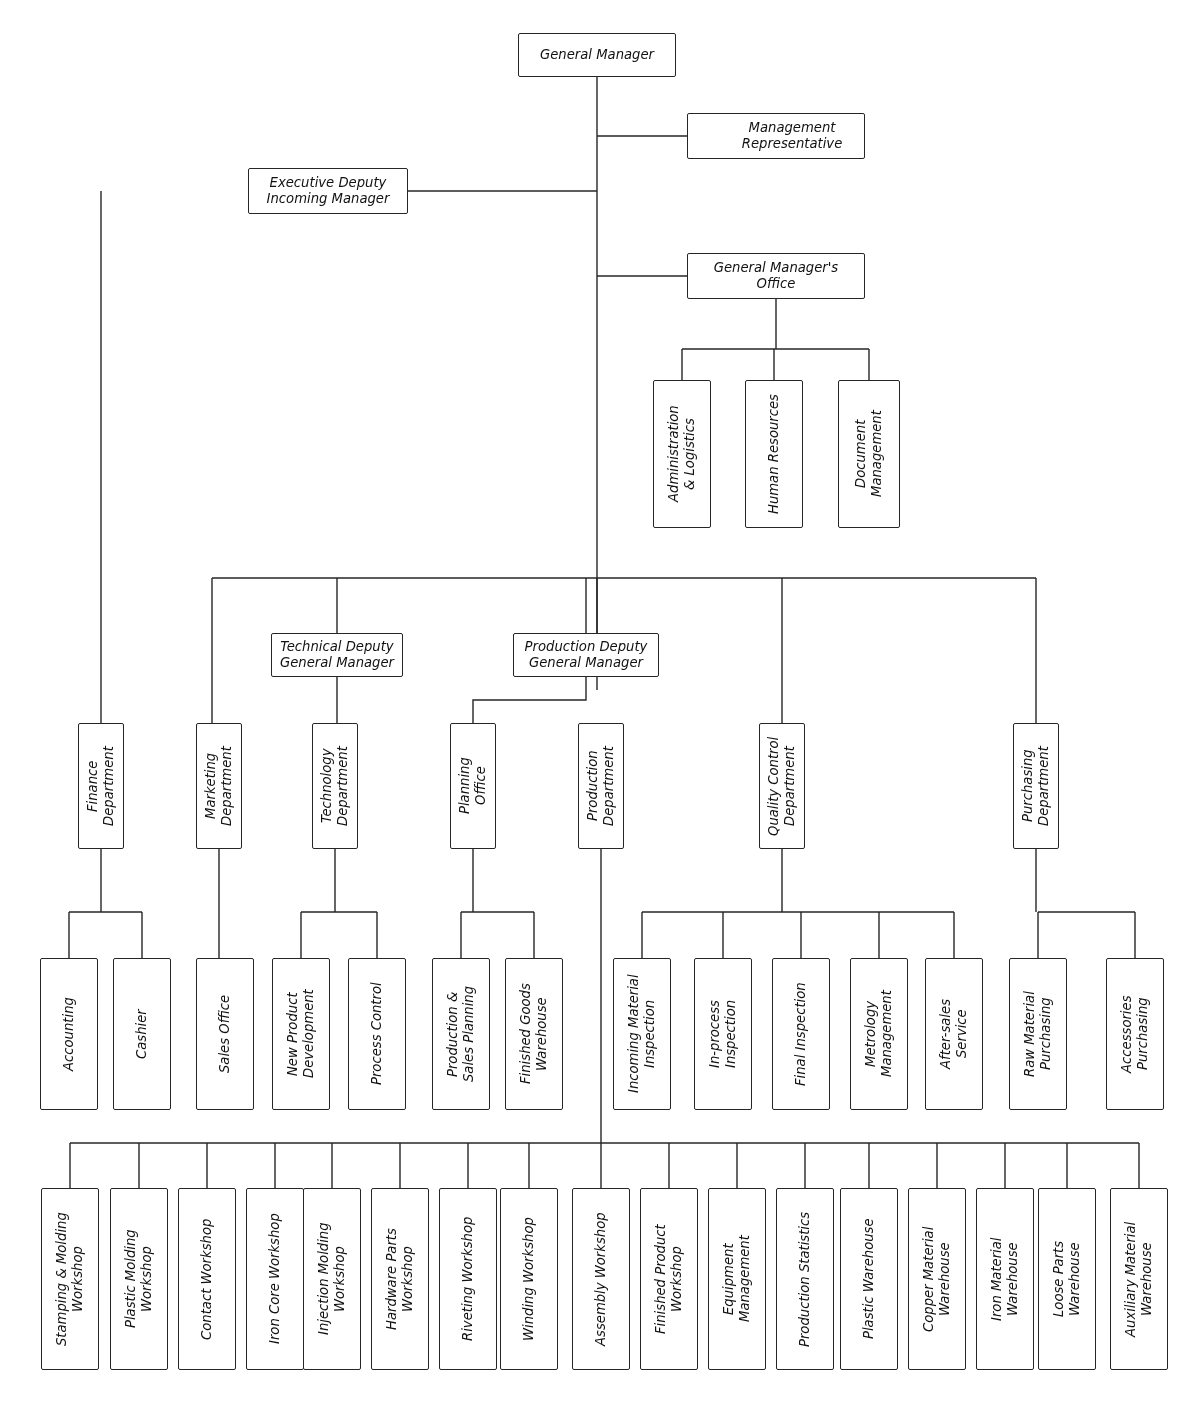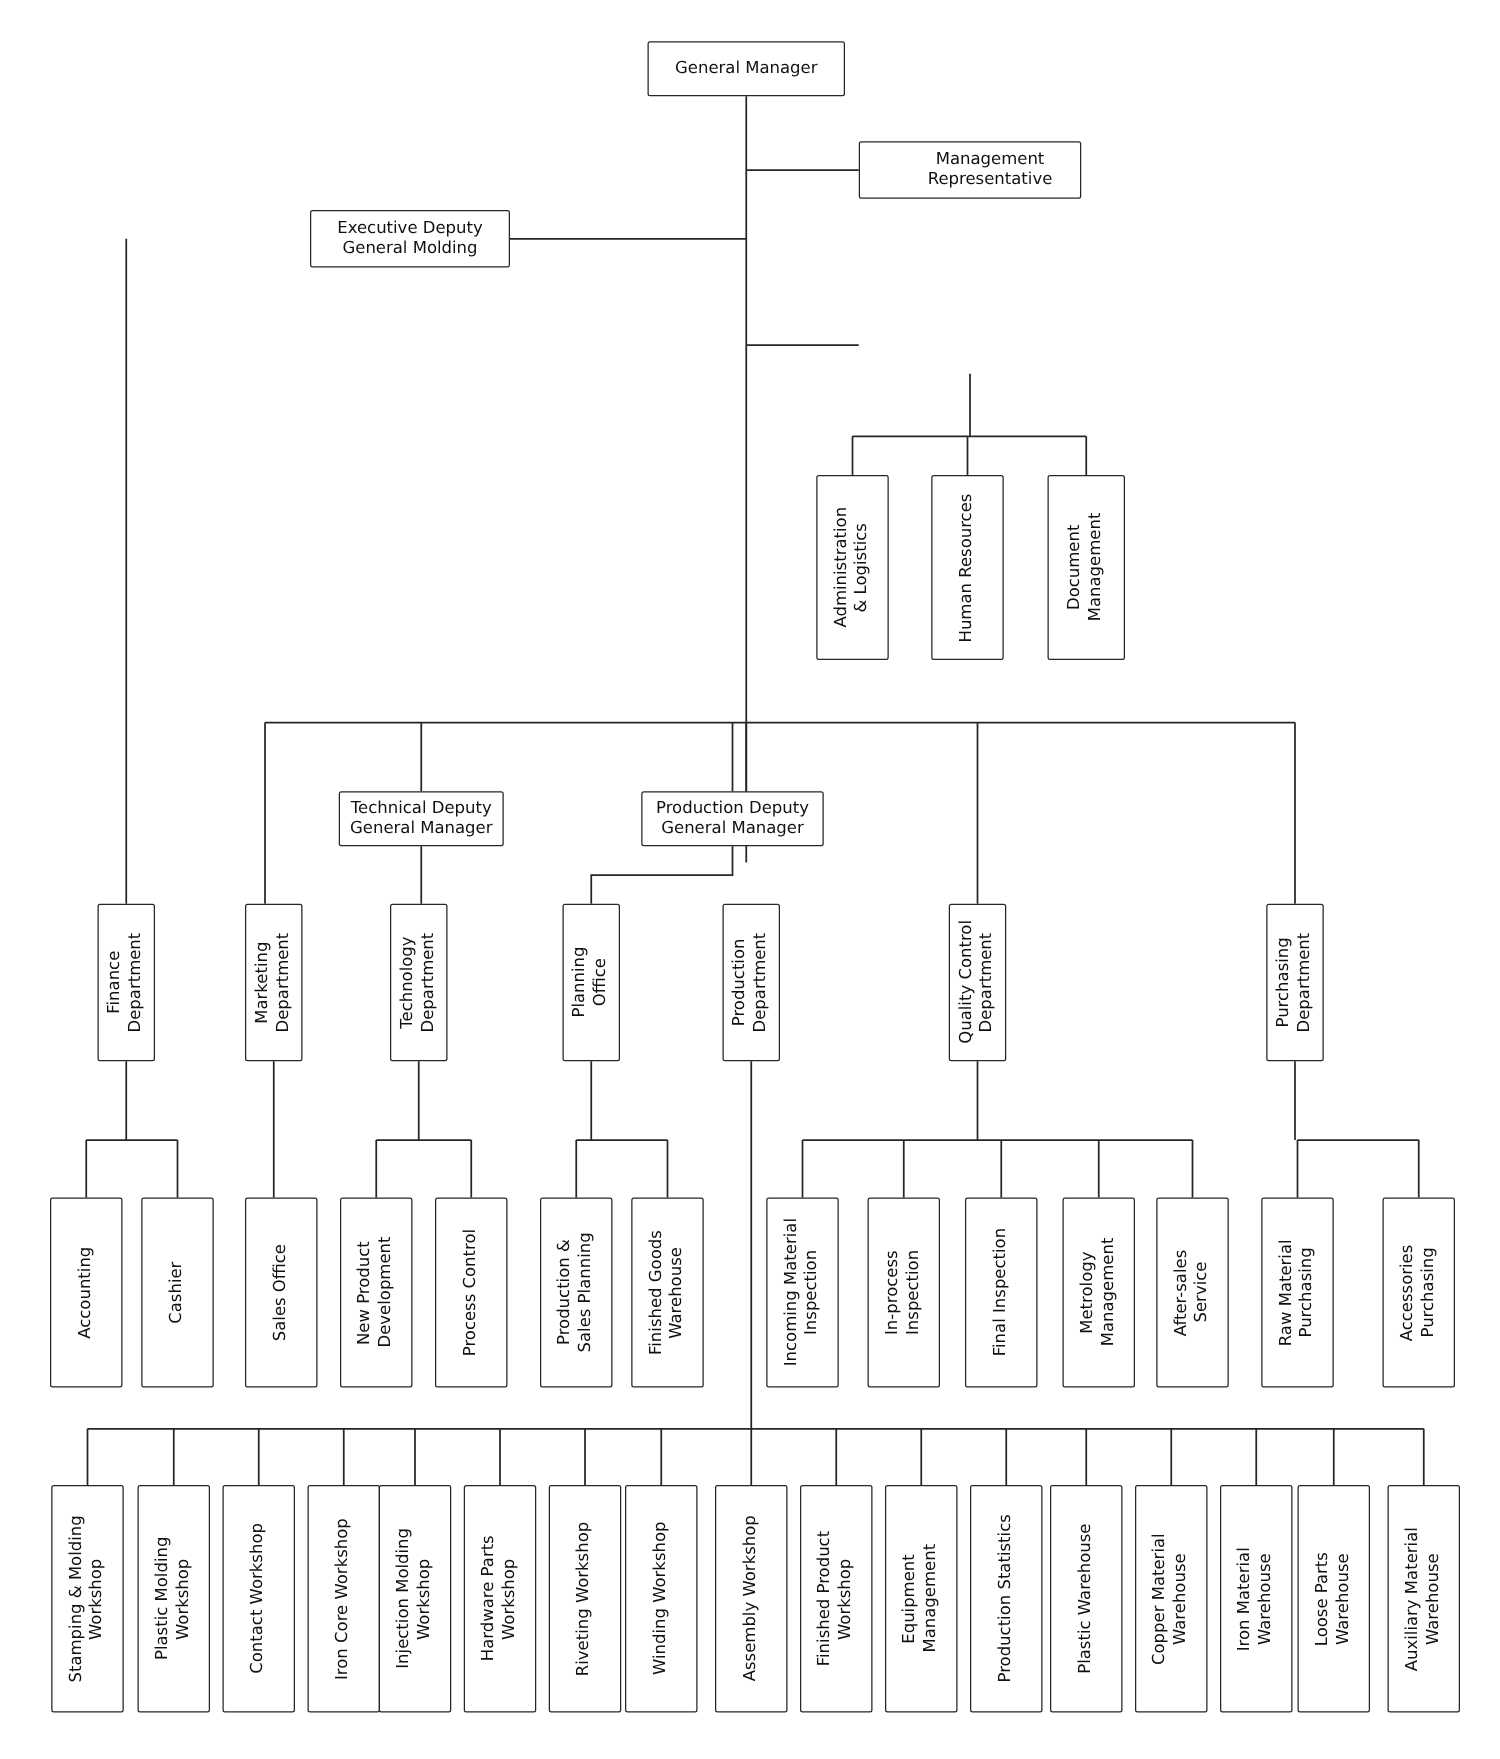"General Manager" #chart-root { font-style: none -> italic }
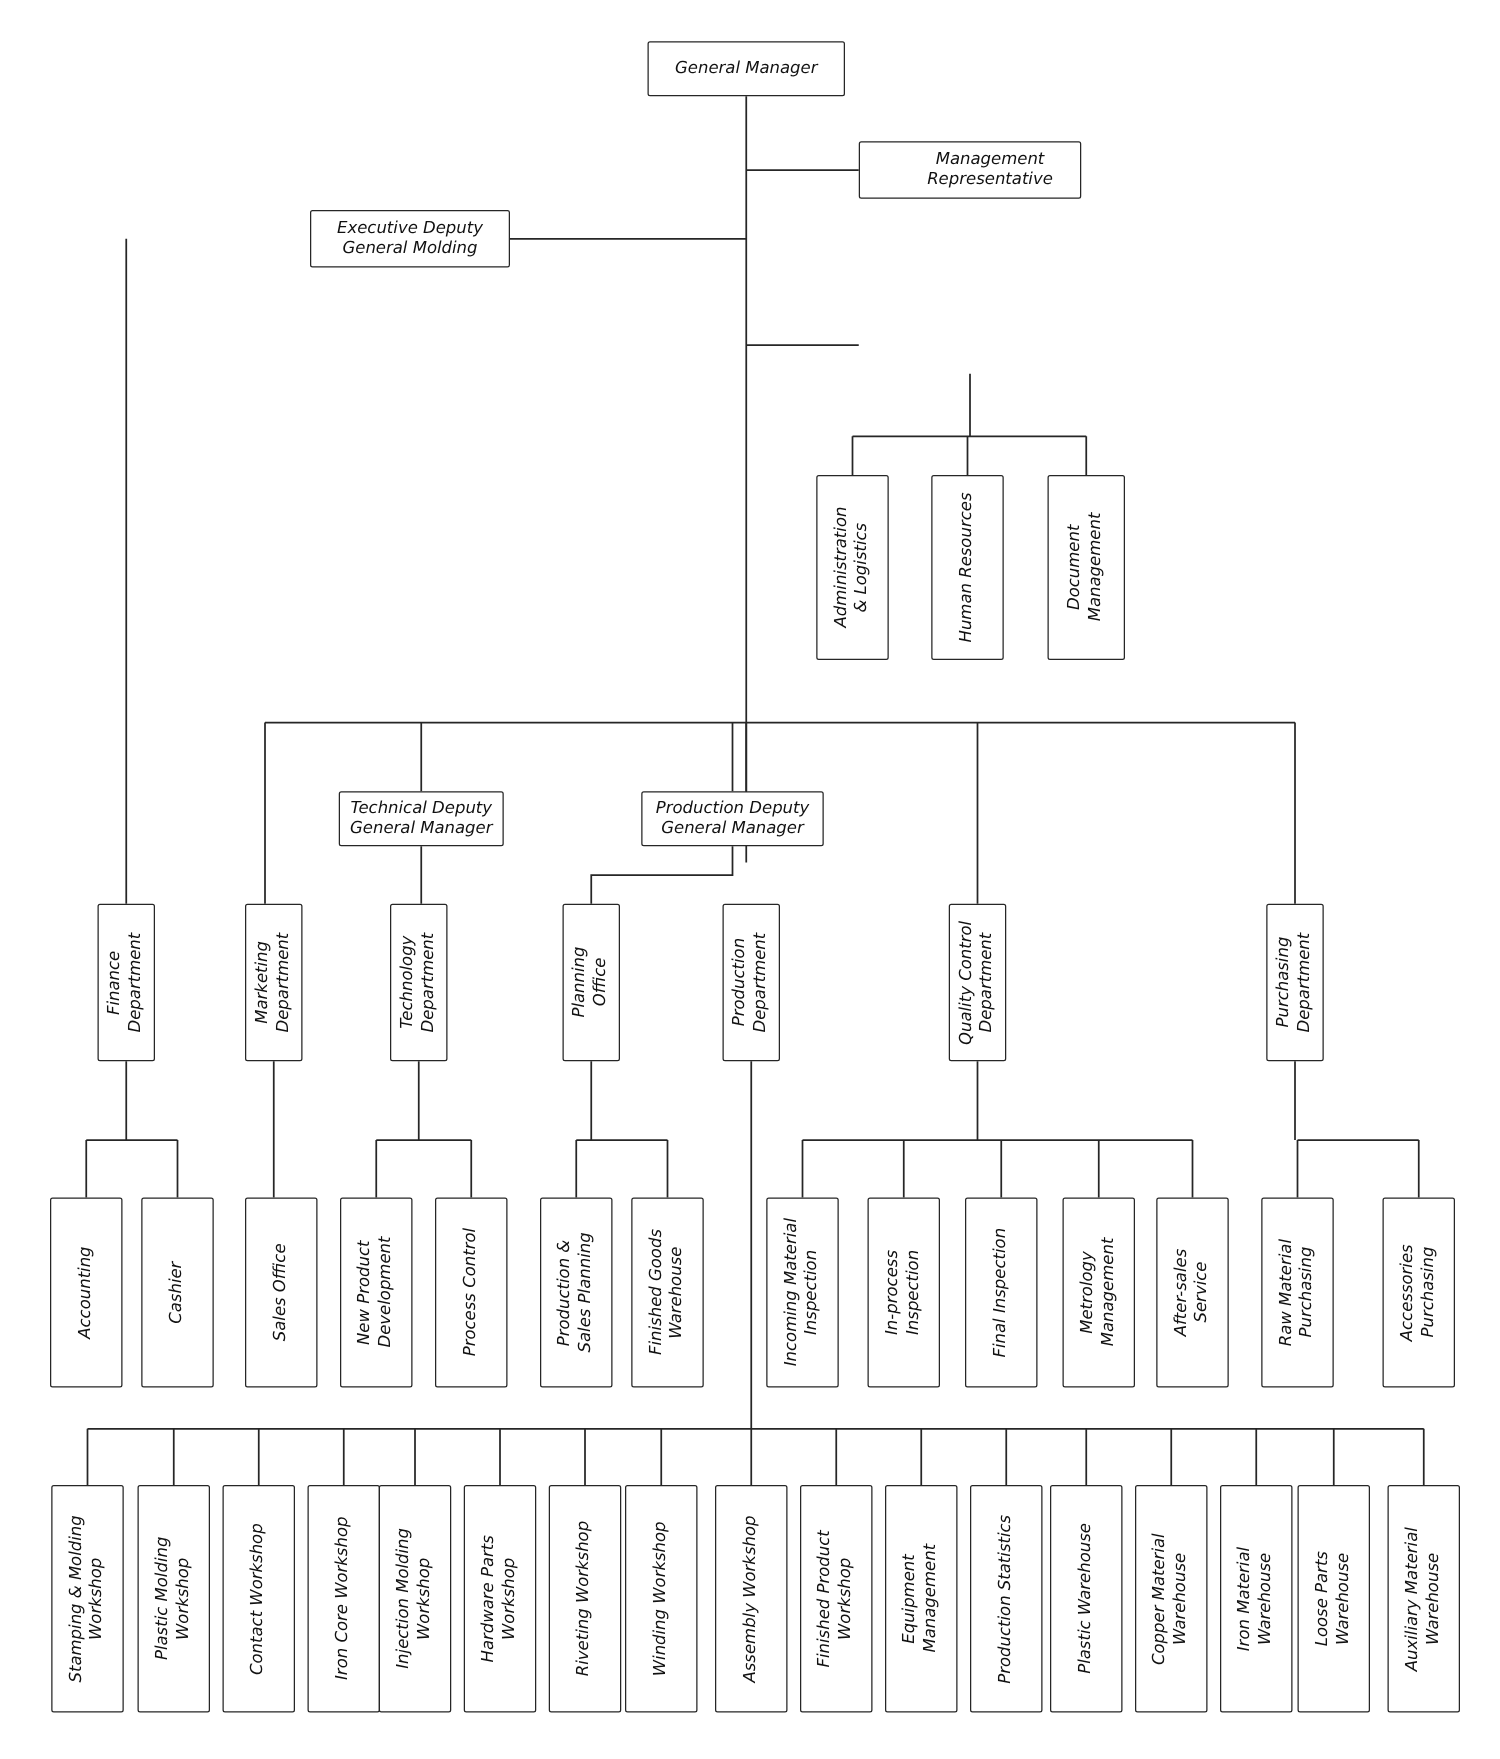"Executive Deputy" span { text: General Molding -> Incoming Manager }
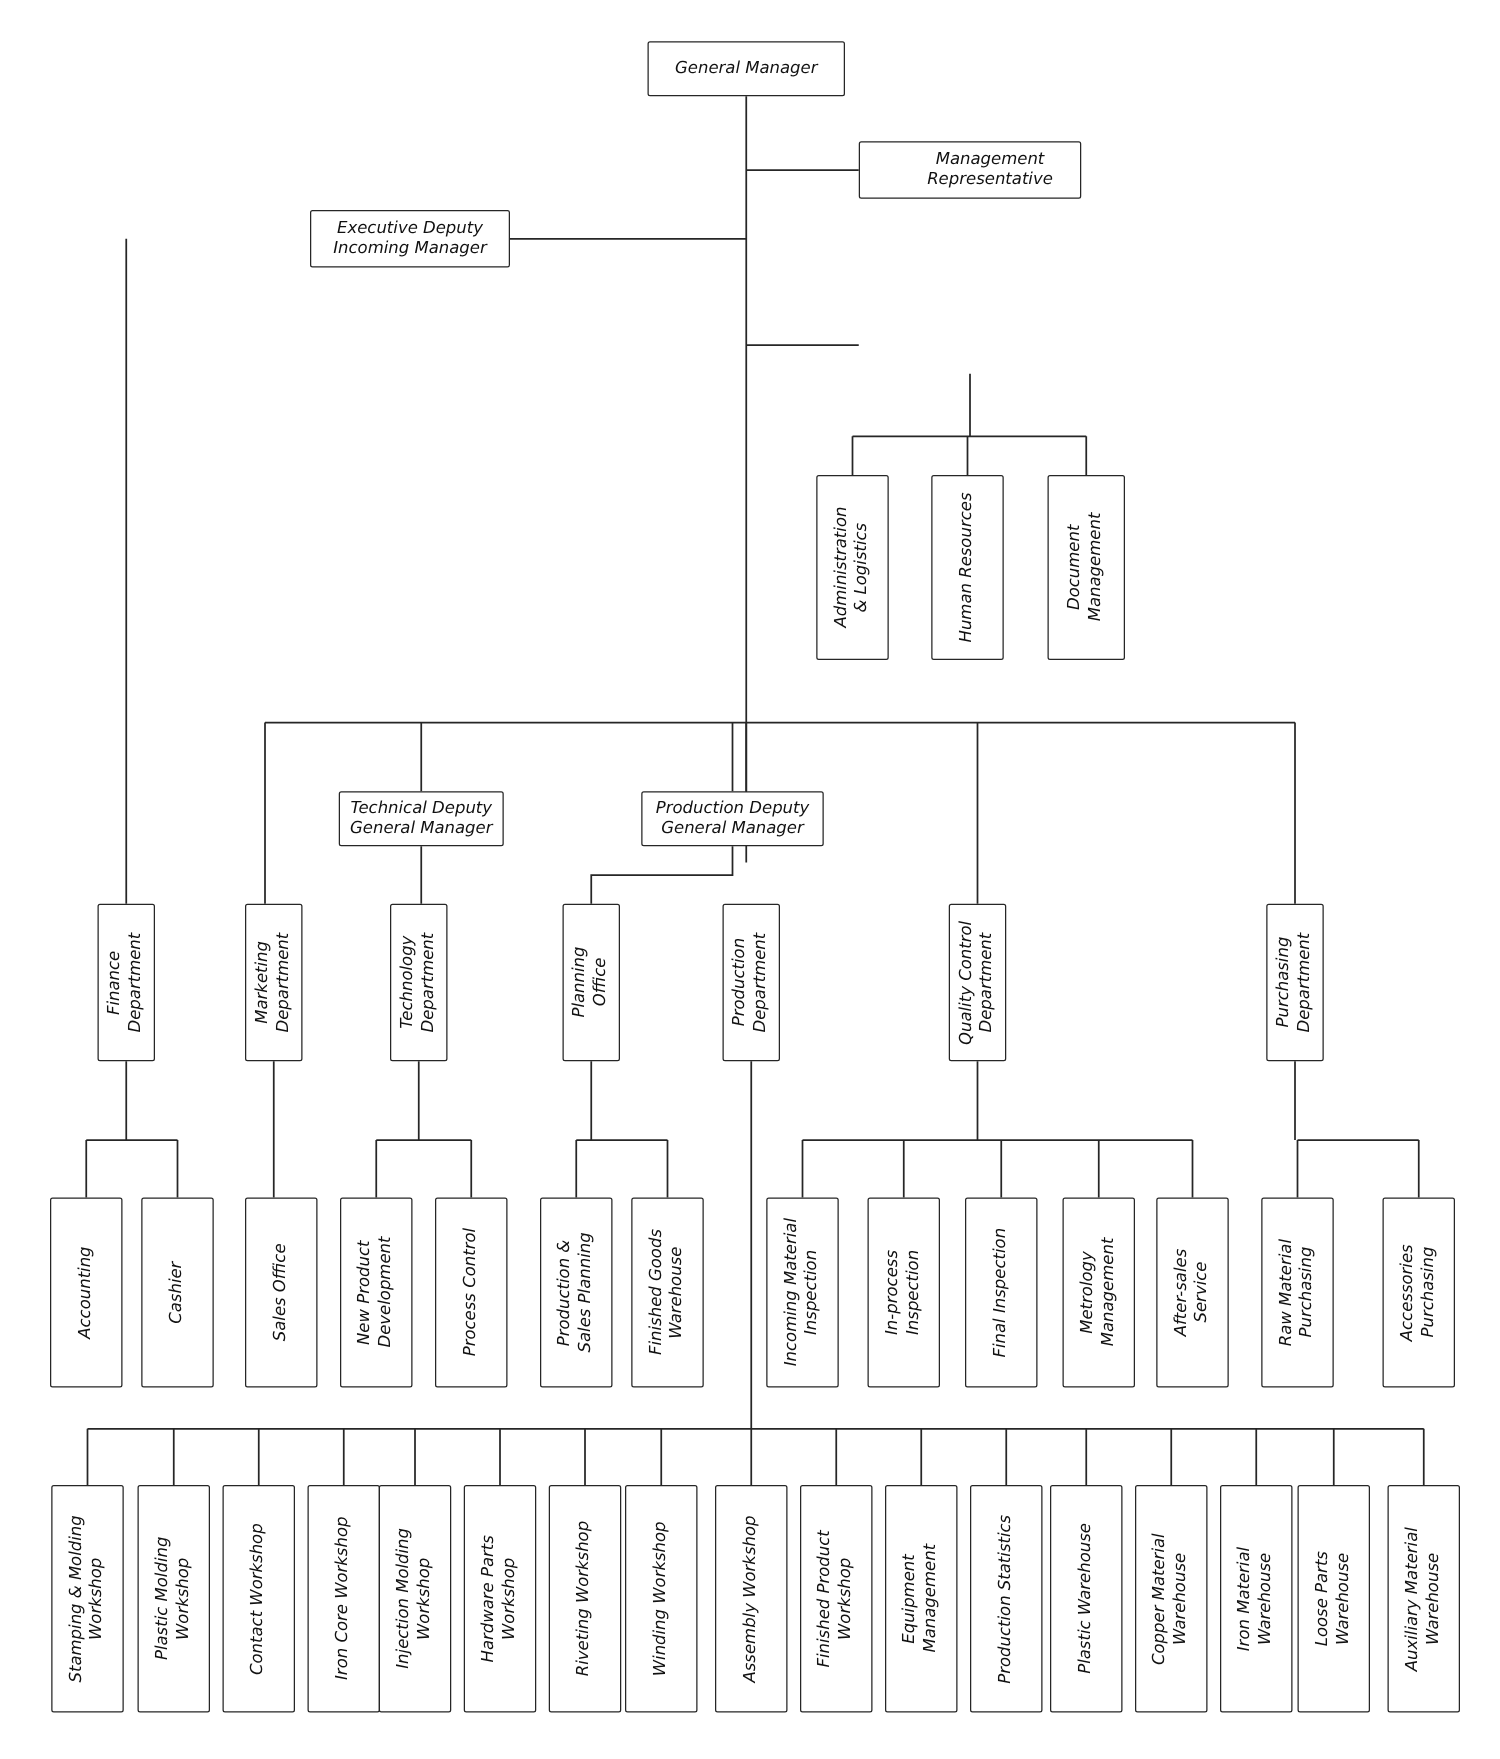"General Manager's" div.node { html: none -> <div> <span>General Manager's Office</span> </div> }
